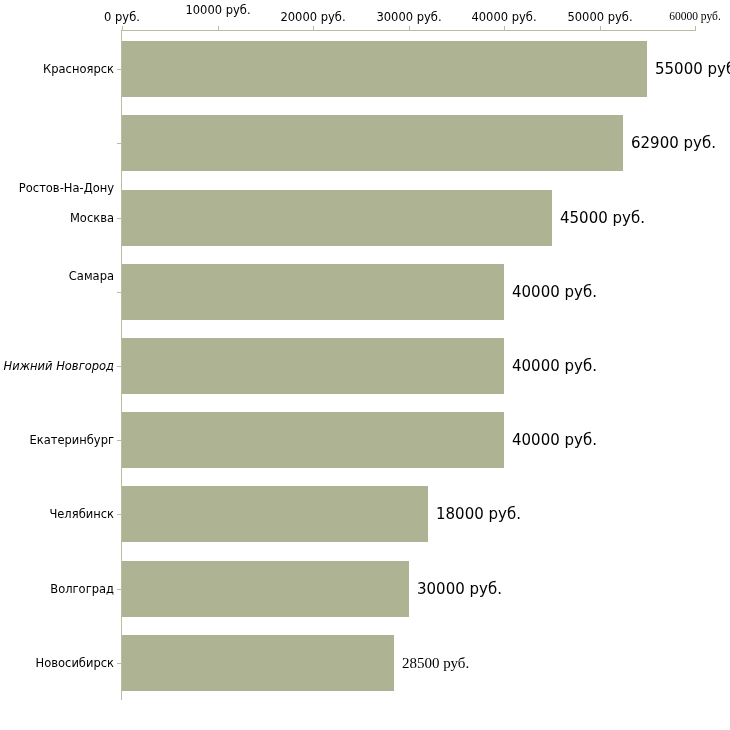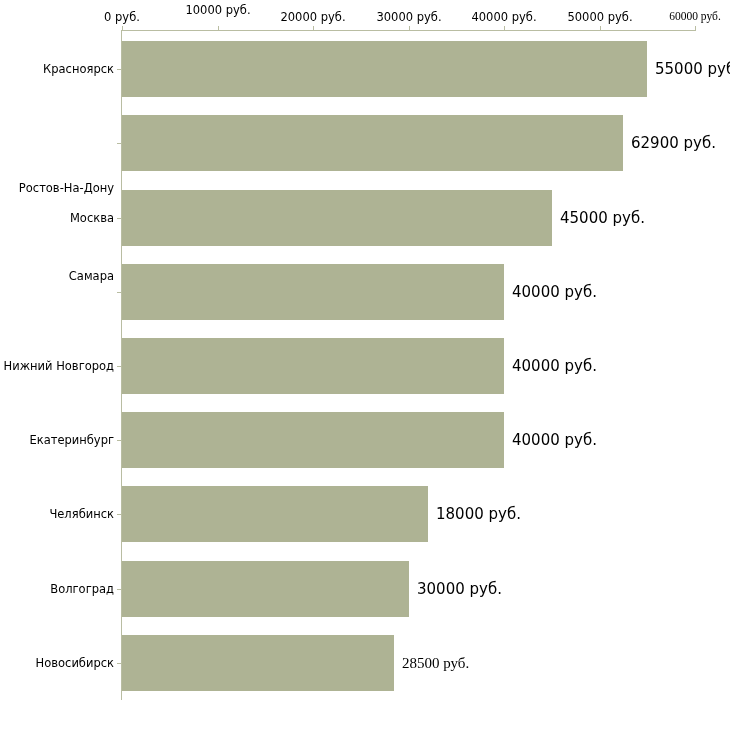"Нижний Новгород" div.ycat-label { font-style: none -> italic }
